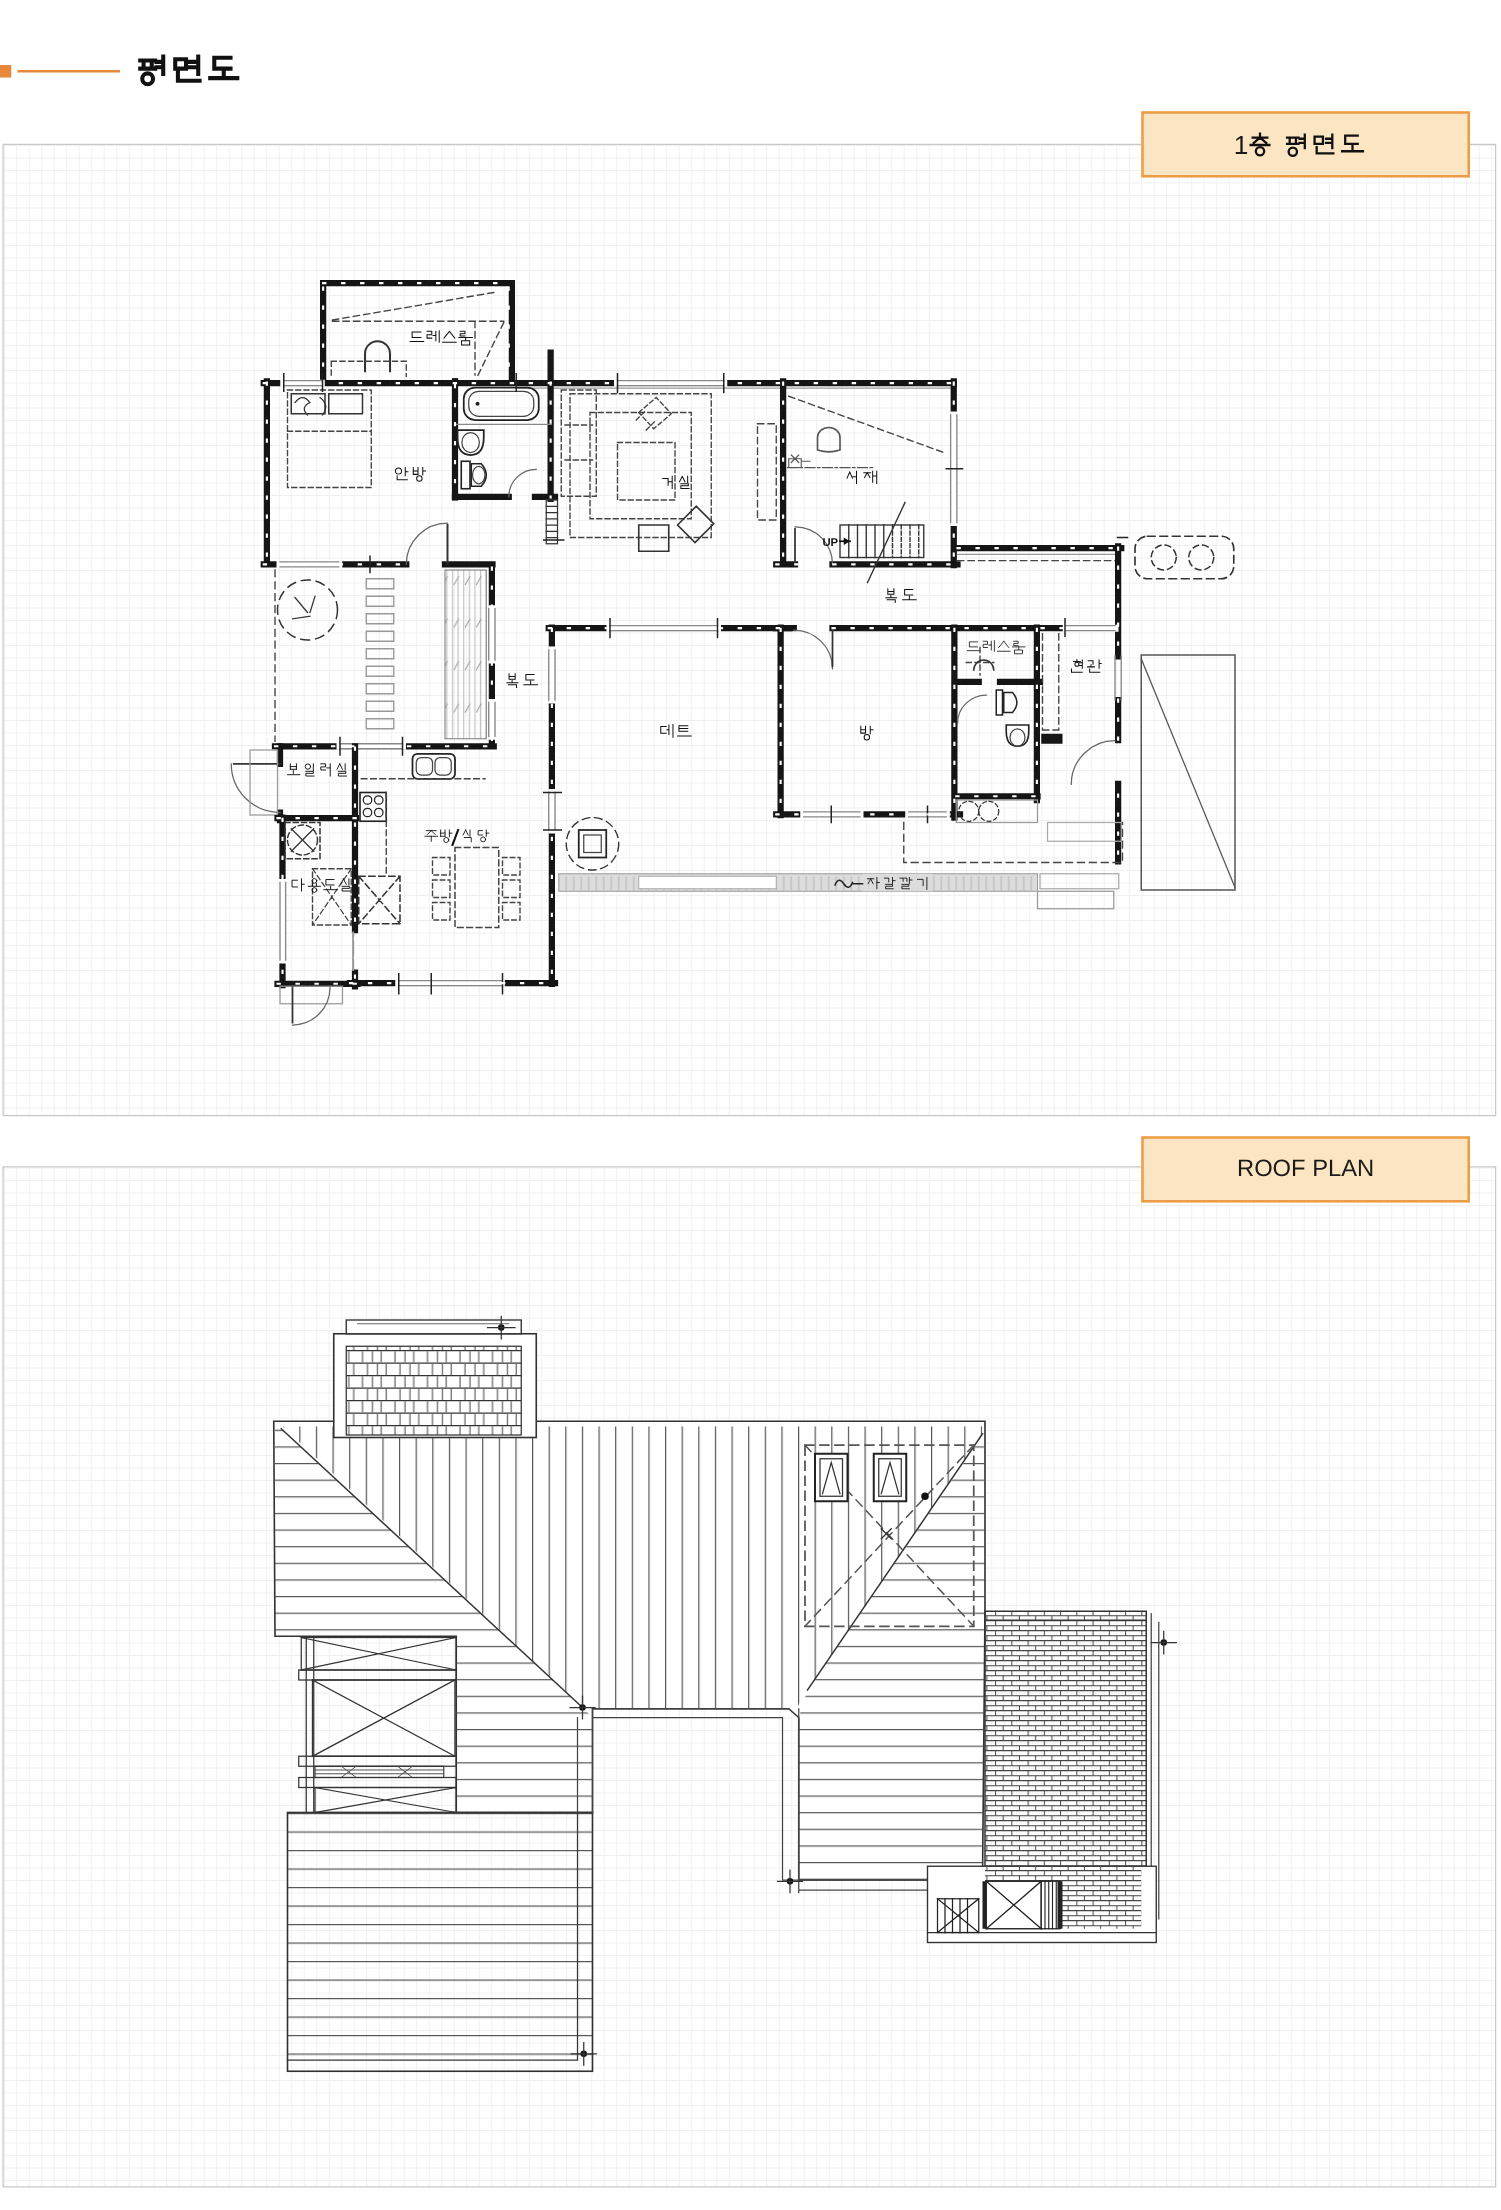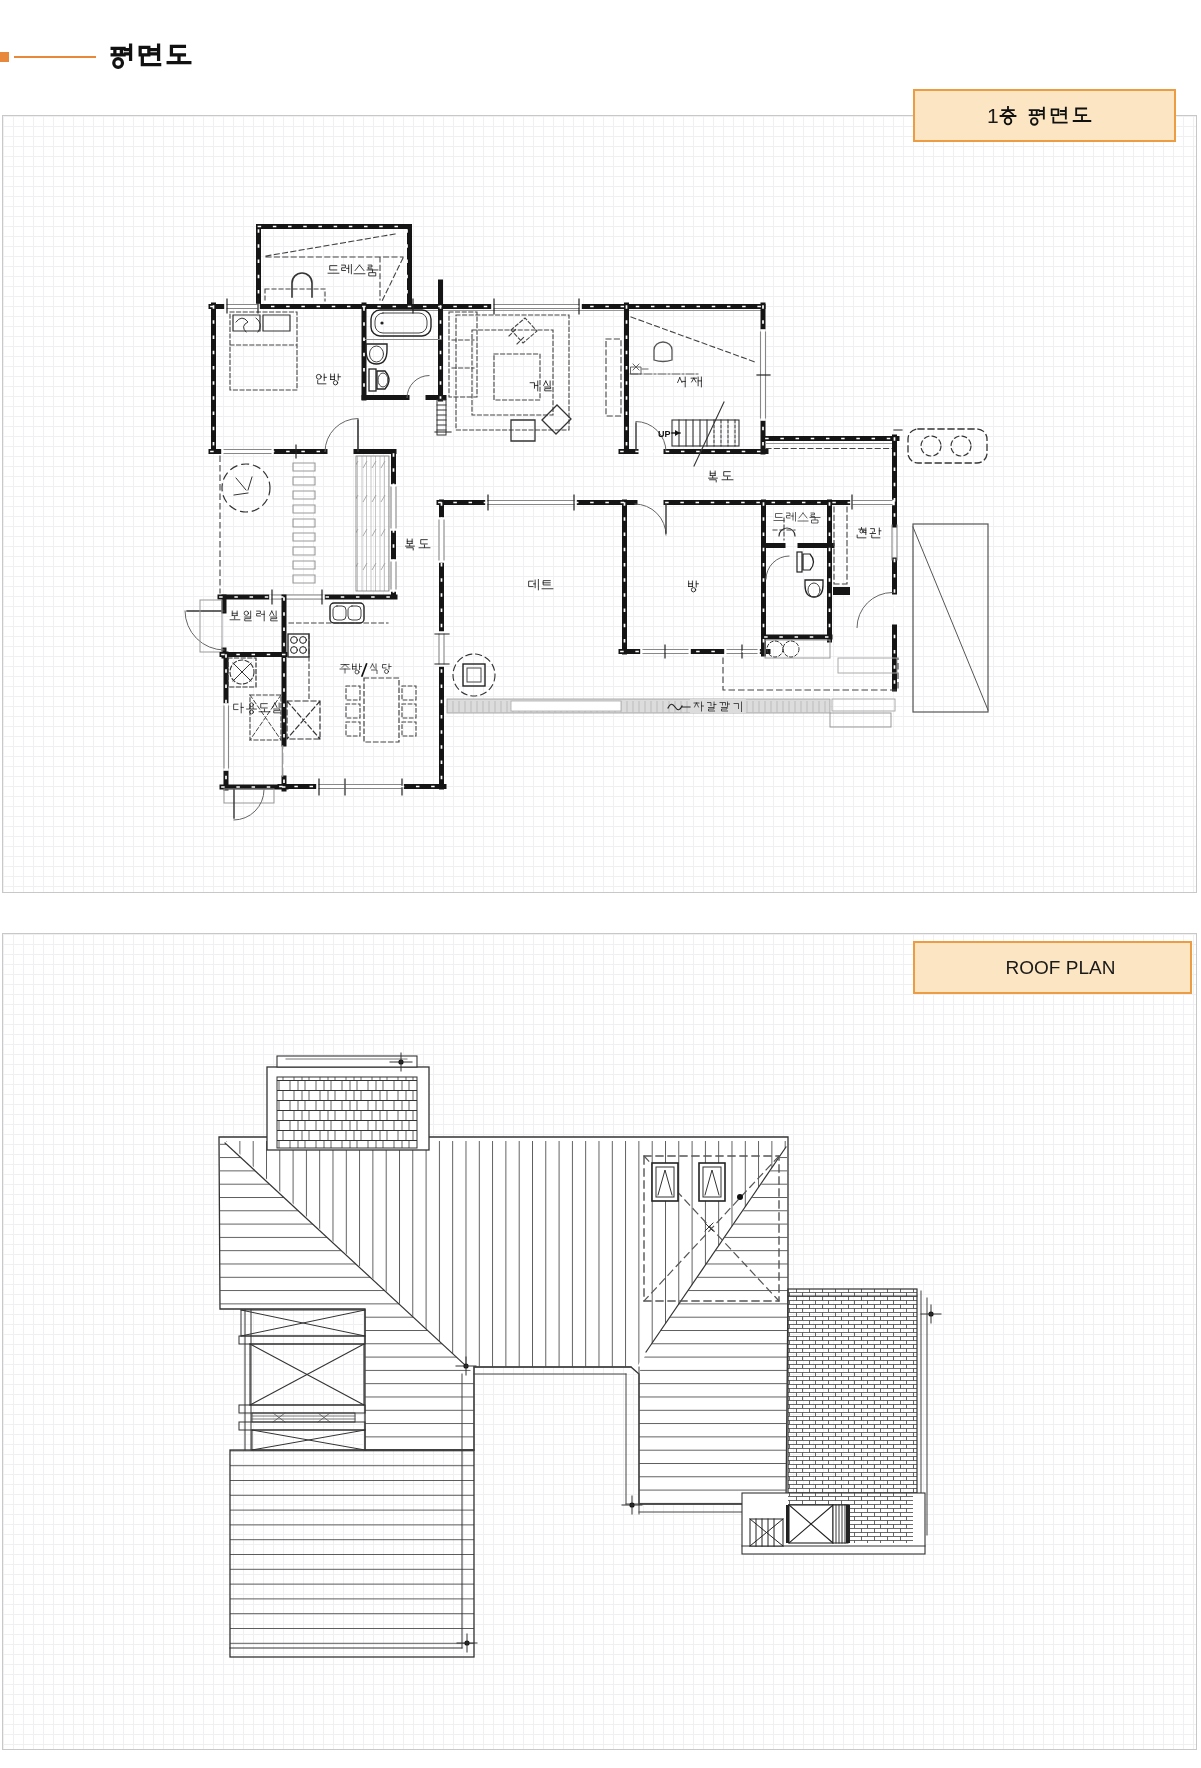"ROOF PLAN" div.labelbox { padding-left: 16px -> none; top: 941px -> 909px }
